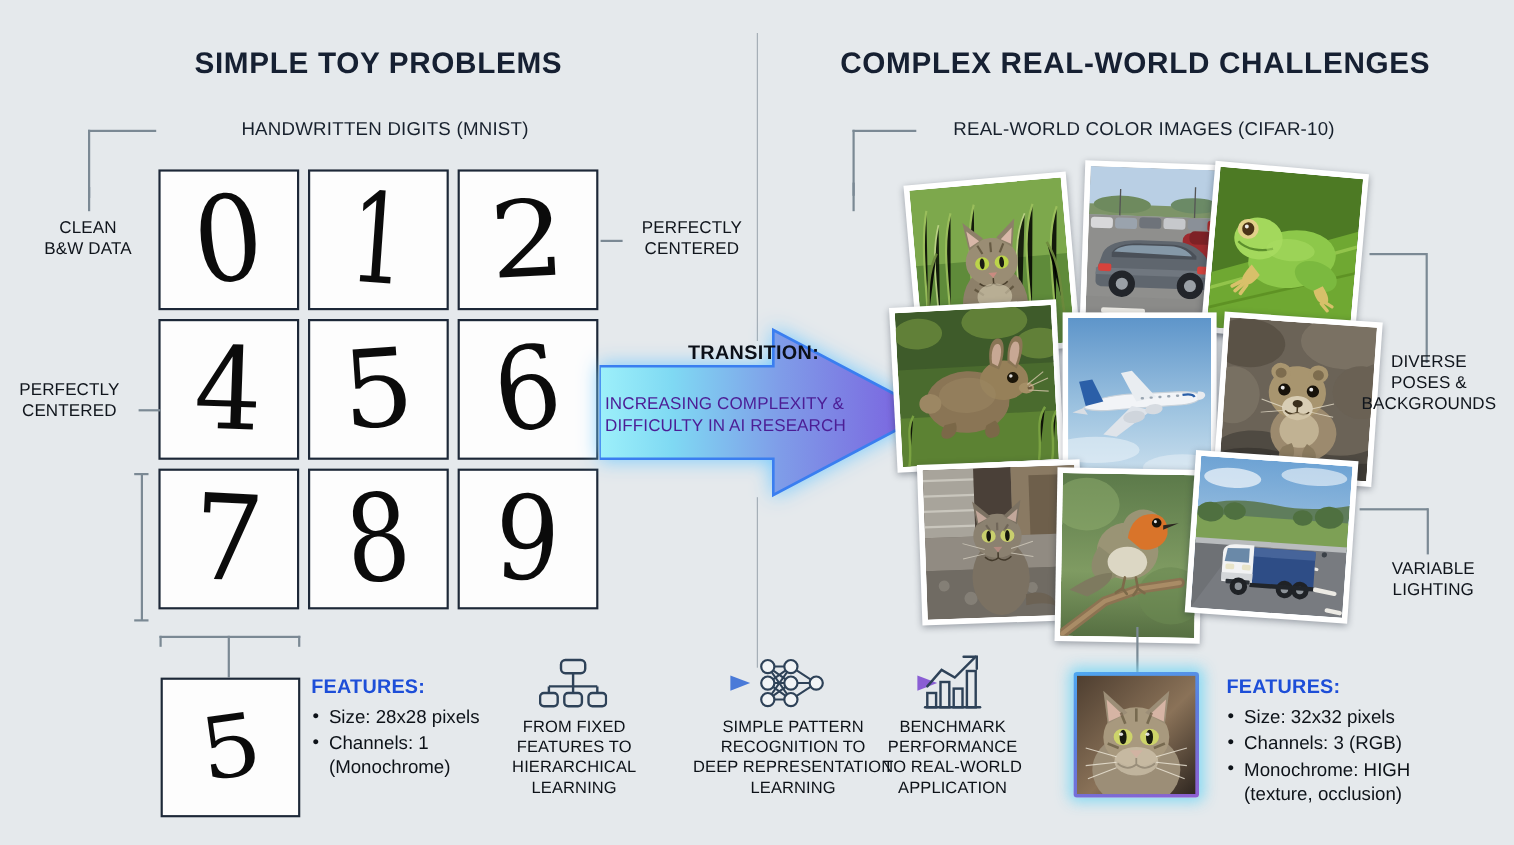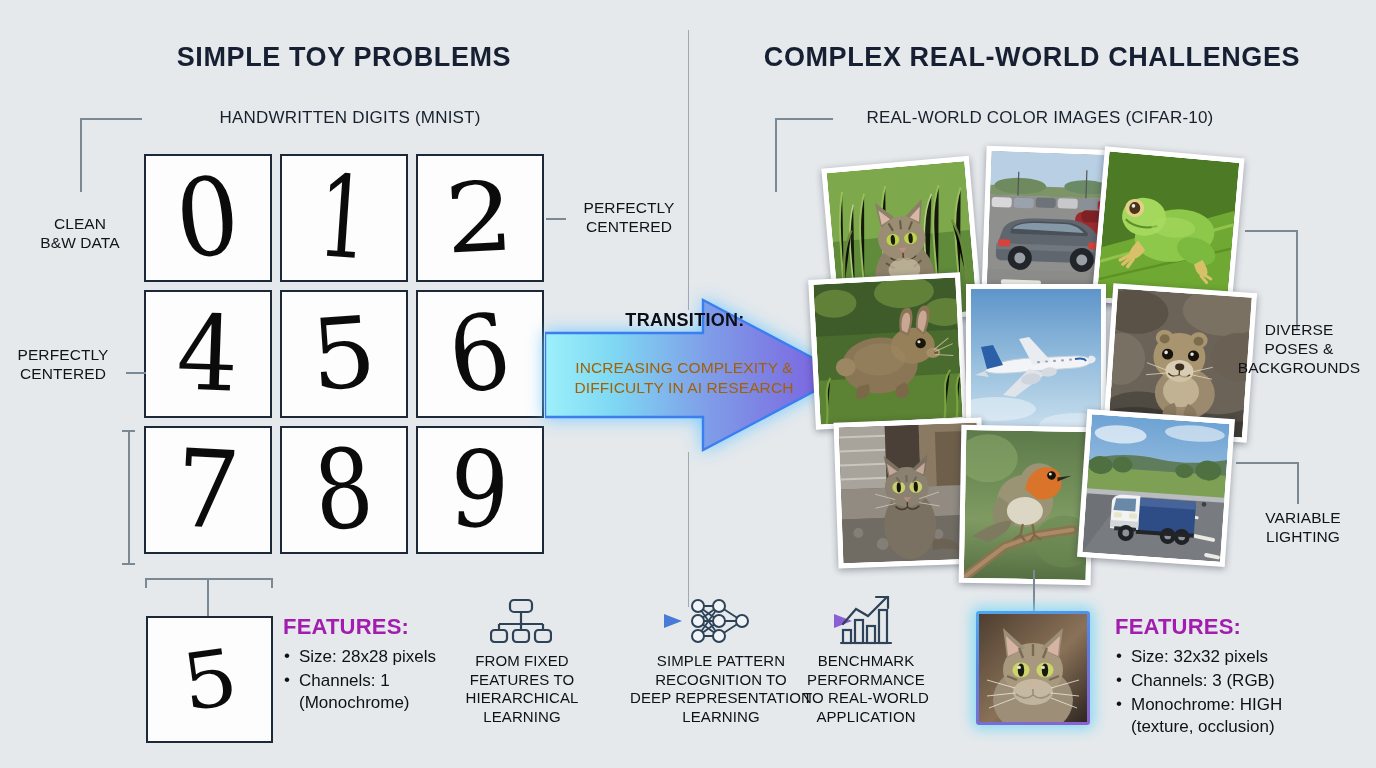"CLEAN" div.abs { margin-top: 16px -> none }
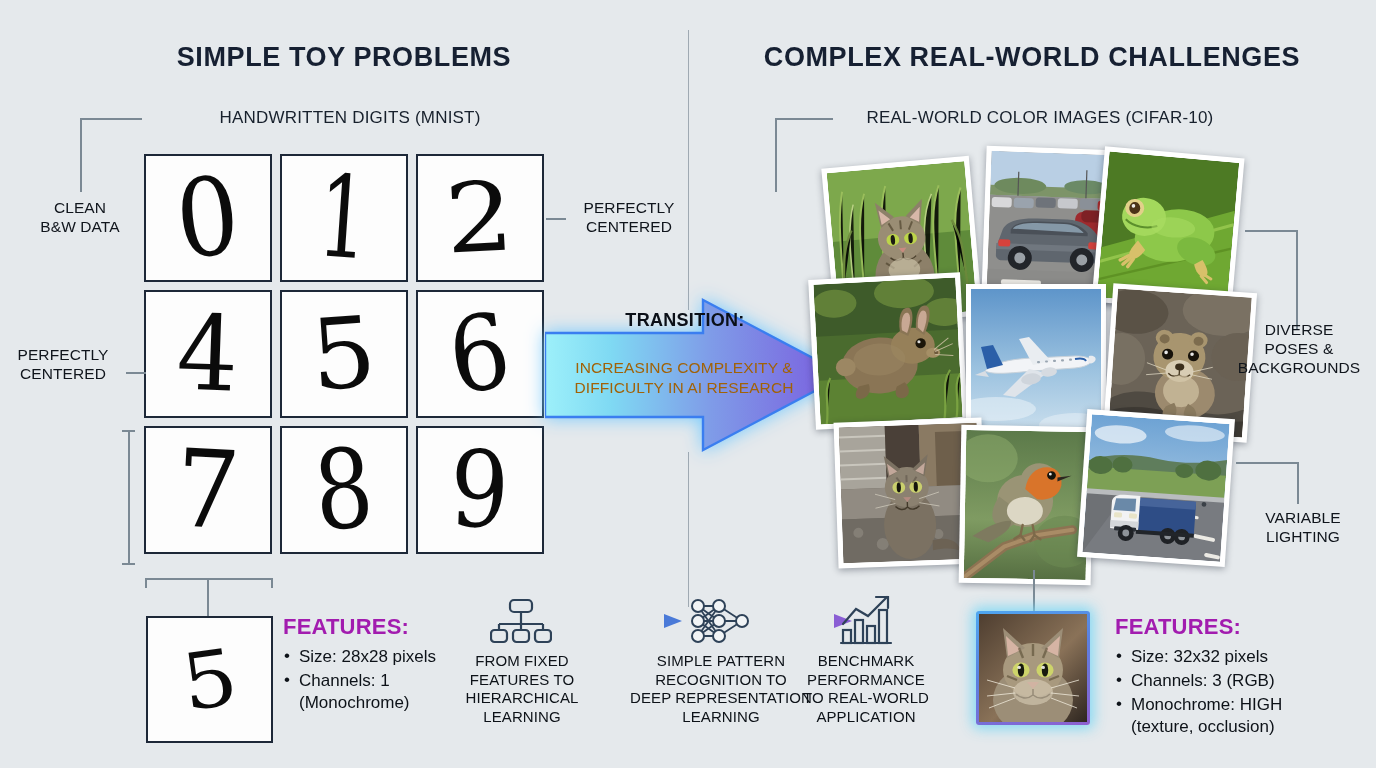"INCREASING COMPLEXITY &" .arrow-label-body { color: #a16207 -> #4c1d95; text-align: center -> none }
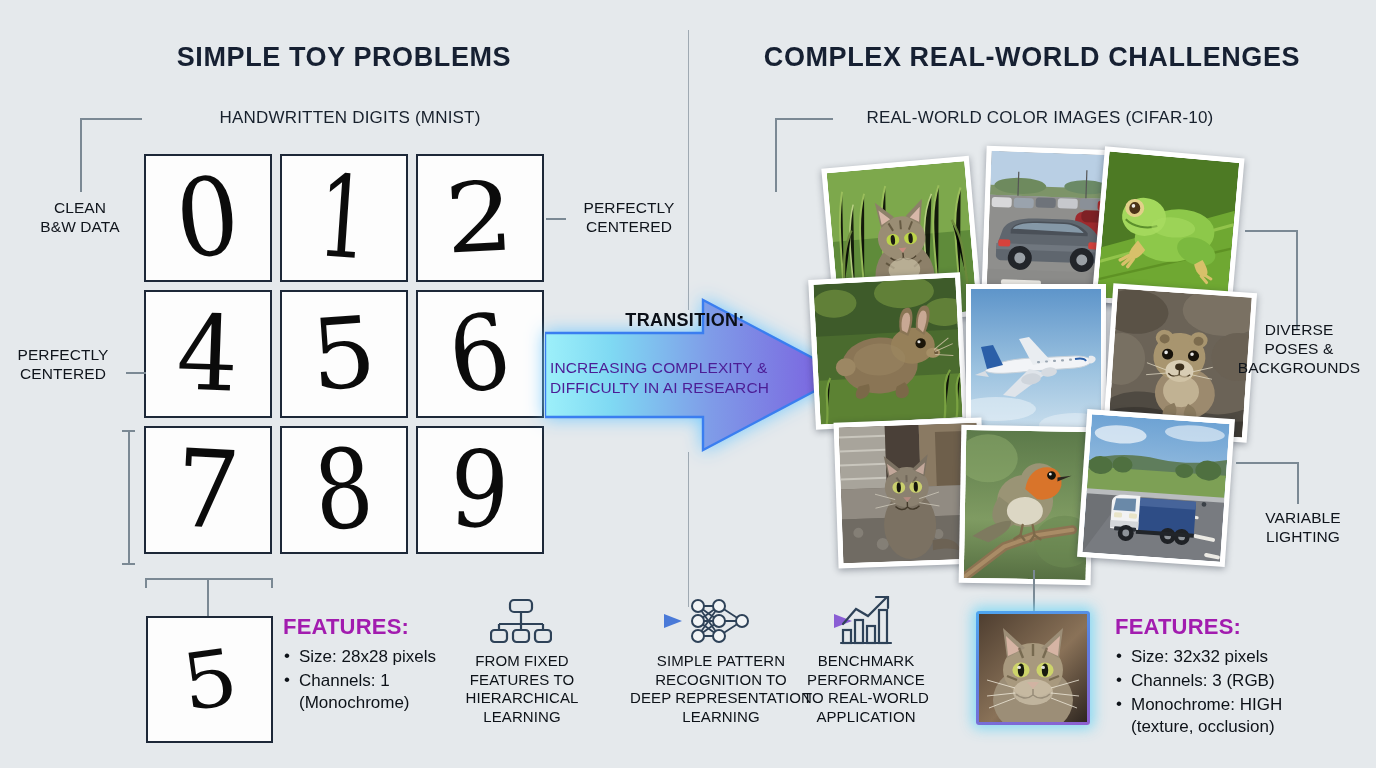"FEATURES:" .feat-title { color: #a21caf -> #1d4ed8; font-size: 22px -> 18px }
